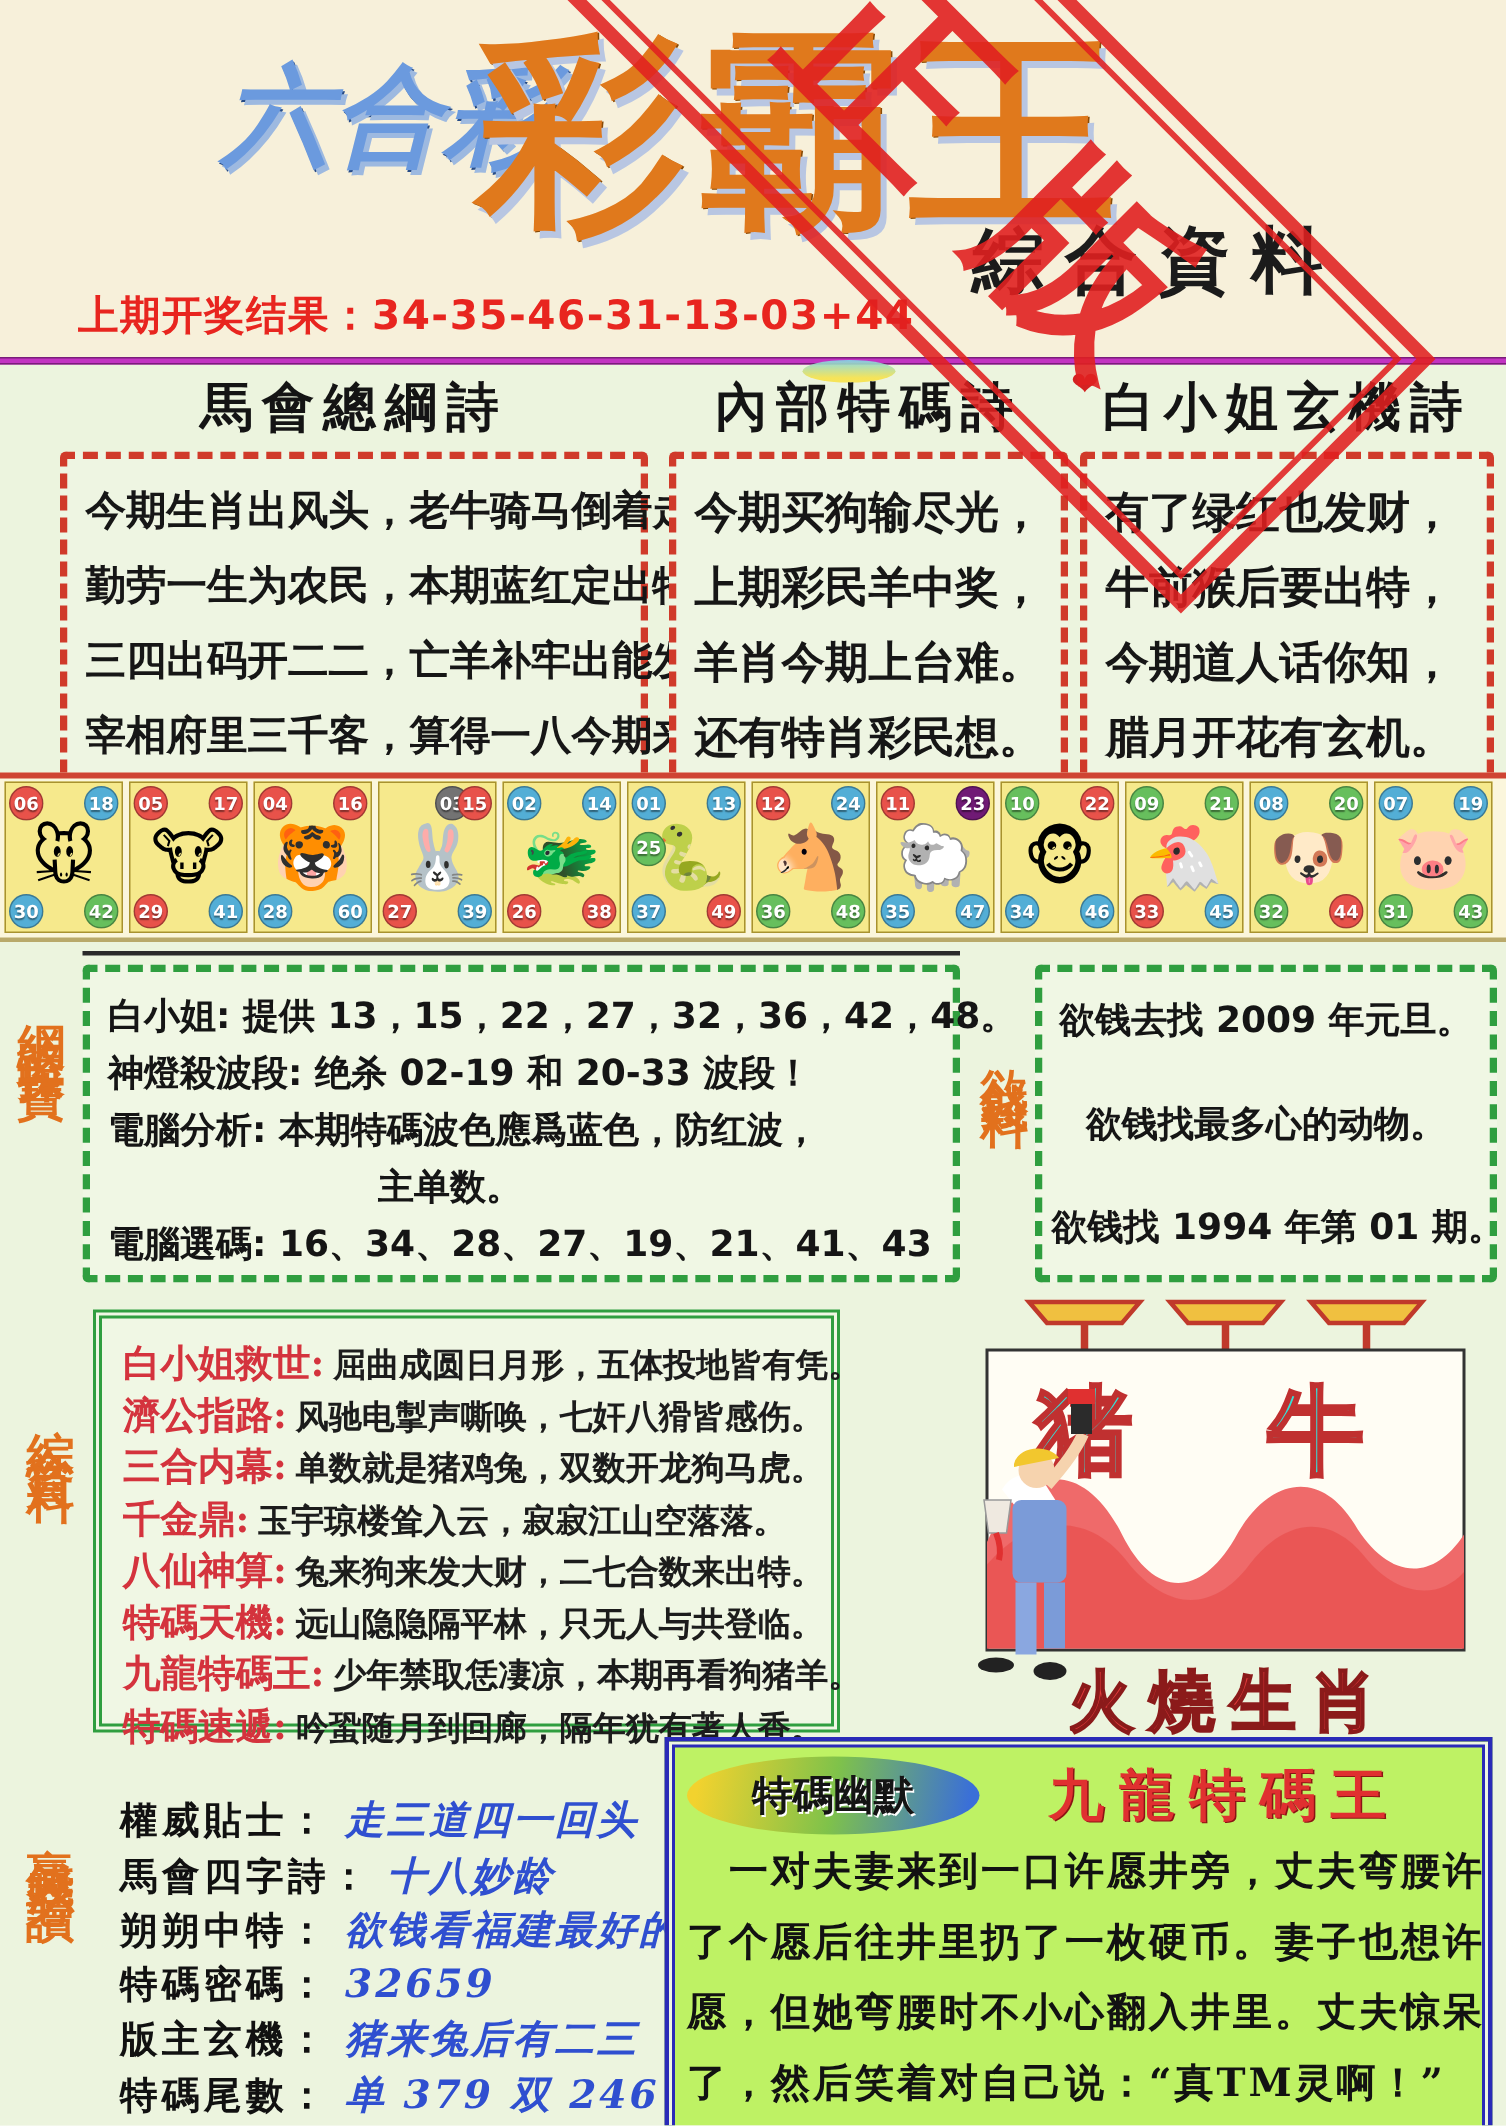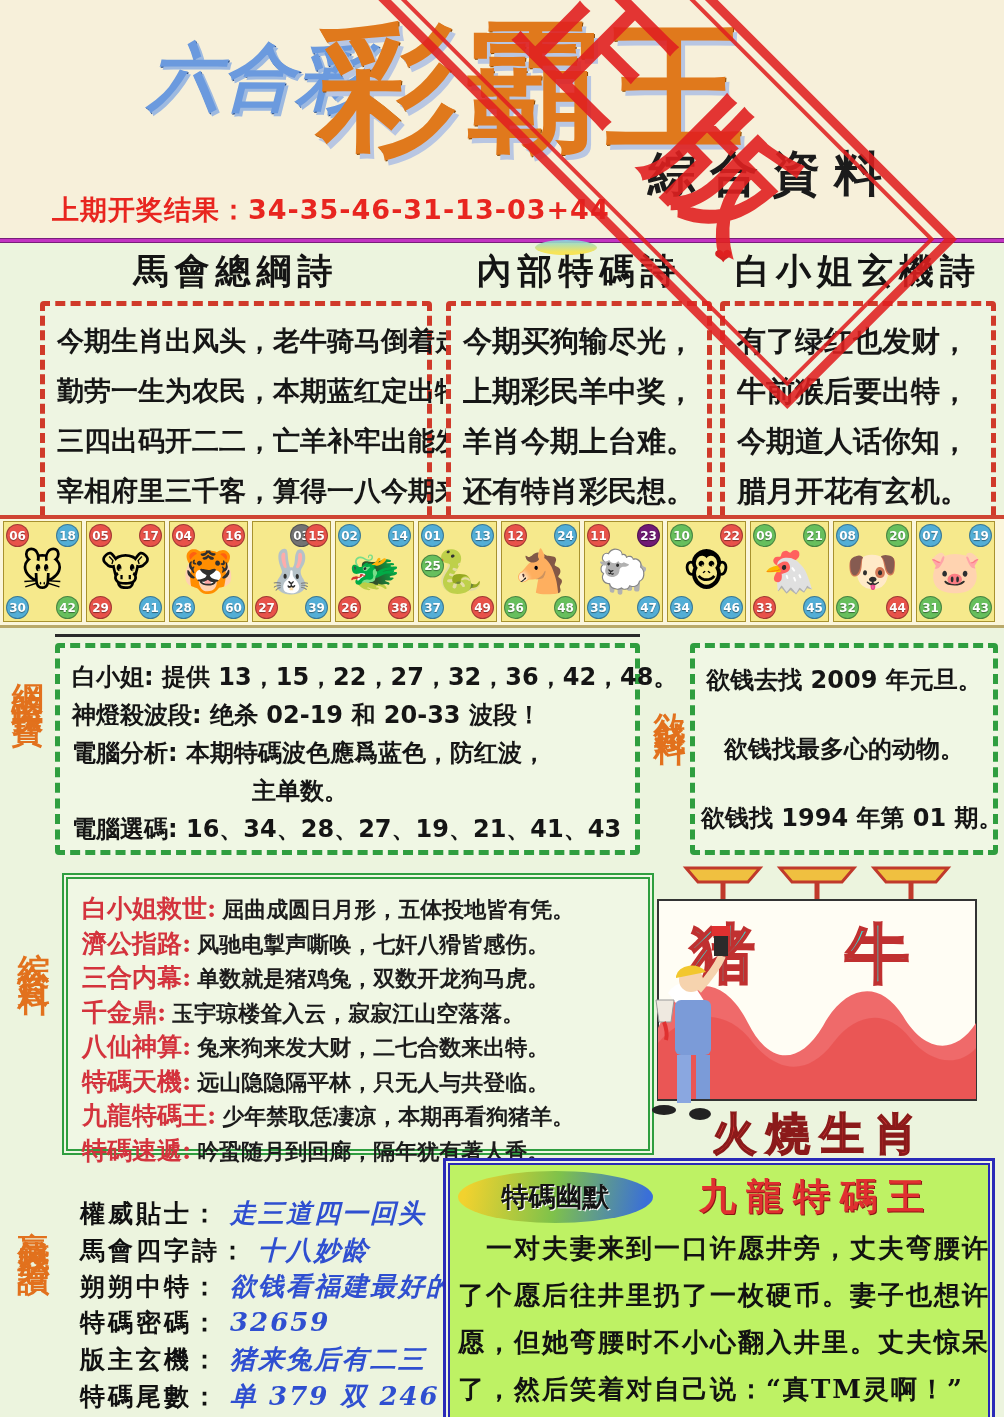"白小姐救世: 屈曲成圆日月形，五体投地皆有凭。" .comp-box { width: 592px -> 498px }
